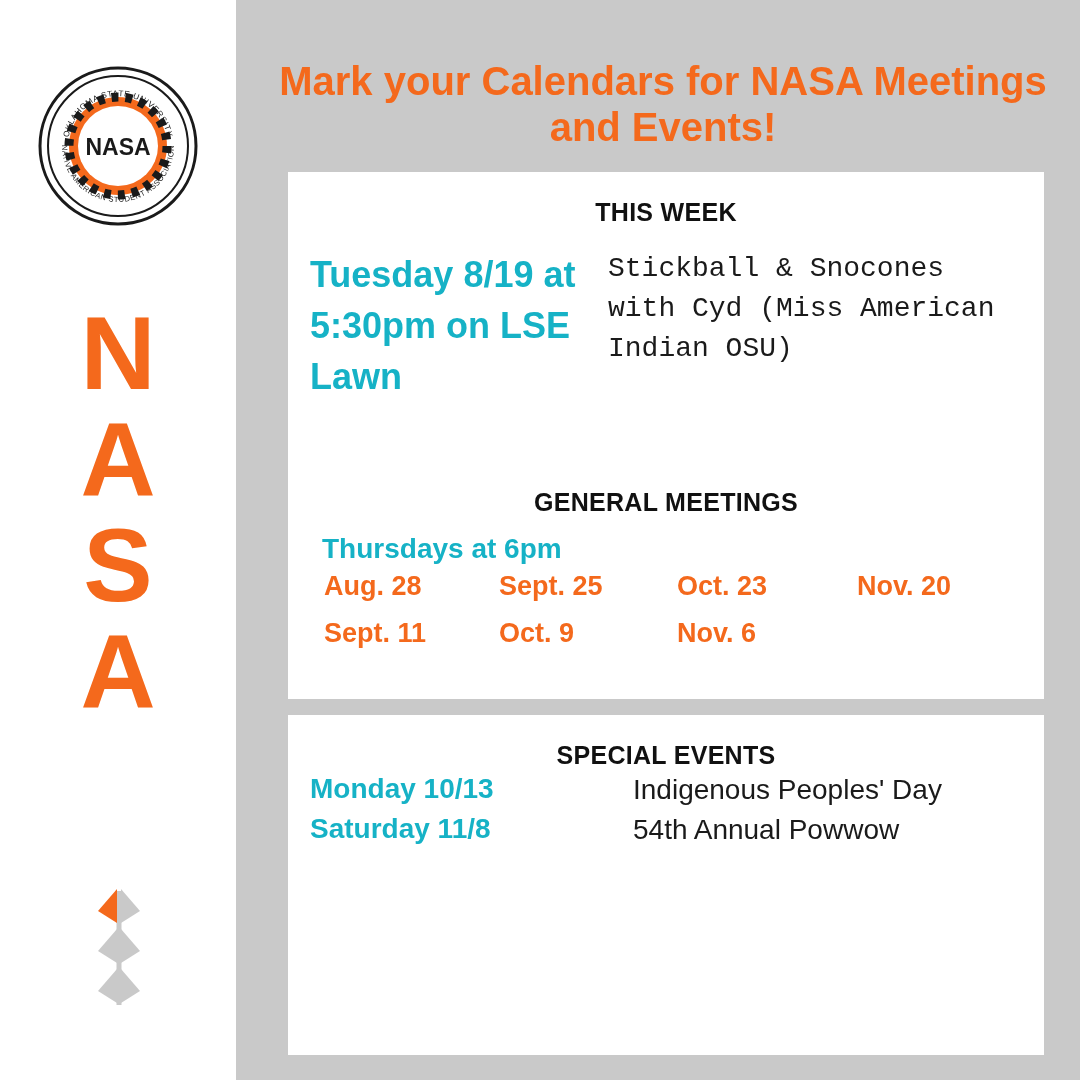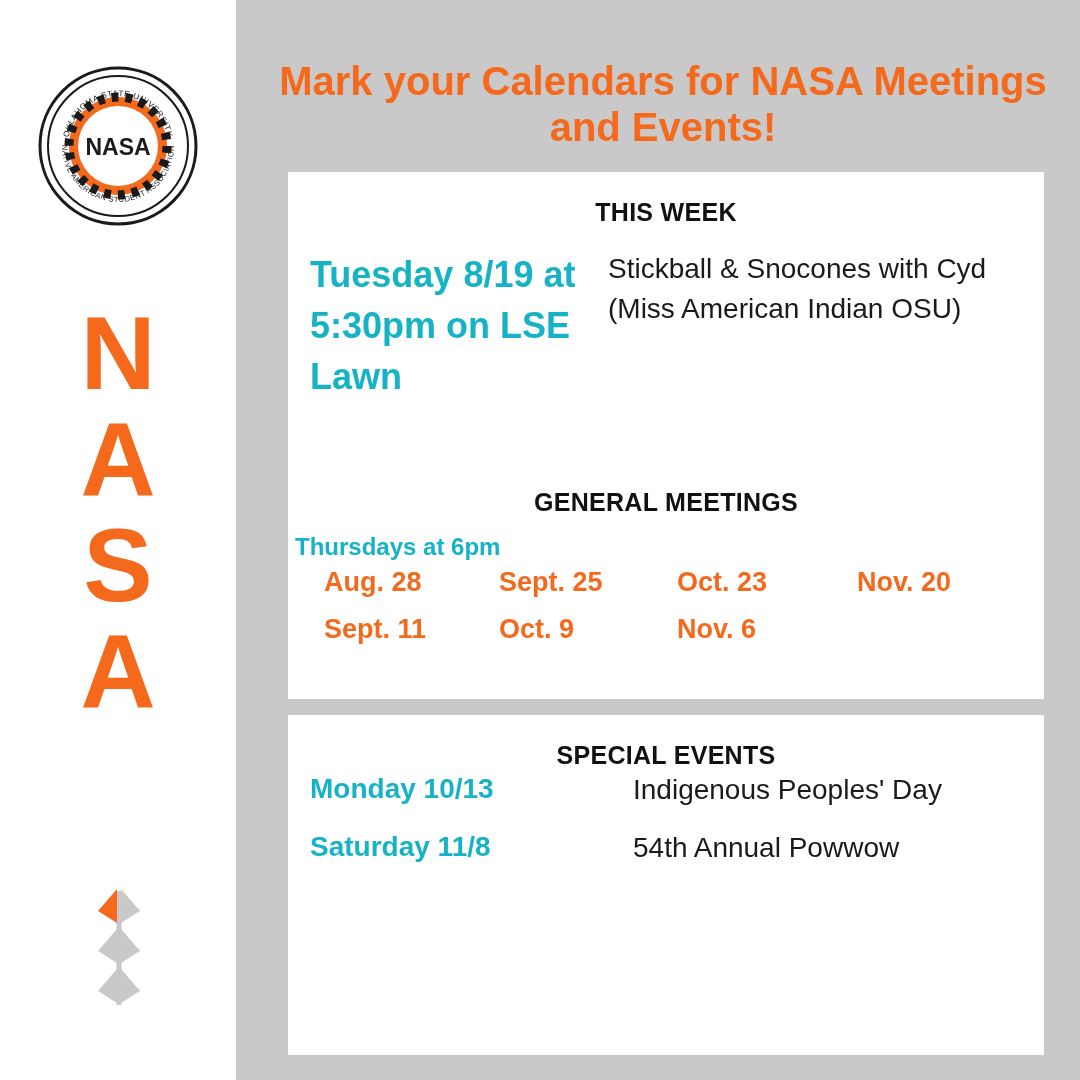"Stickball & Snocones with Cyd" .tw-what { font-family: none -> Liberation Mono, monospace }
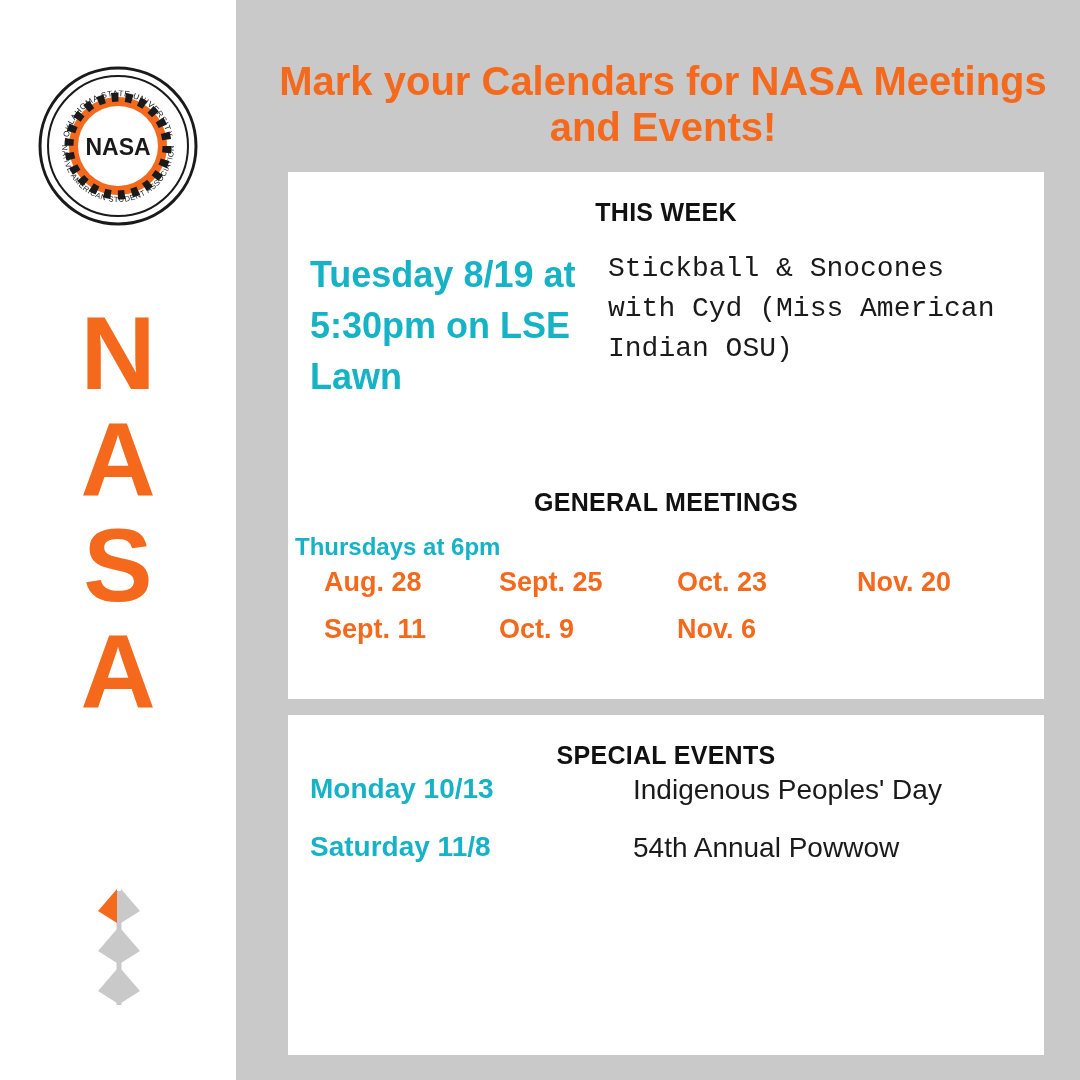"Thursdays at 6pm" .gm-when { font-size: 24px -> 28px; padding: 16px 0 6px 7px -> 16px 0 6px 34px }
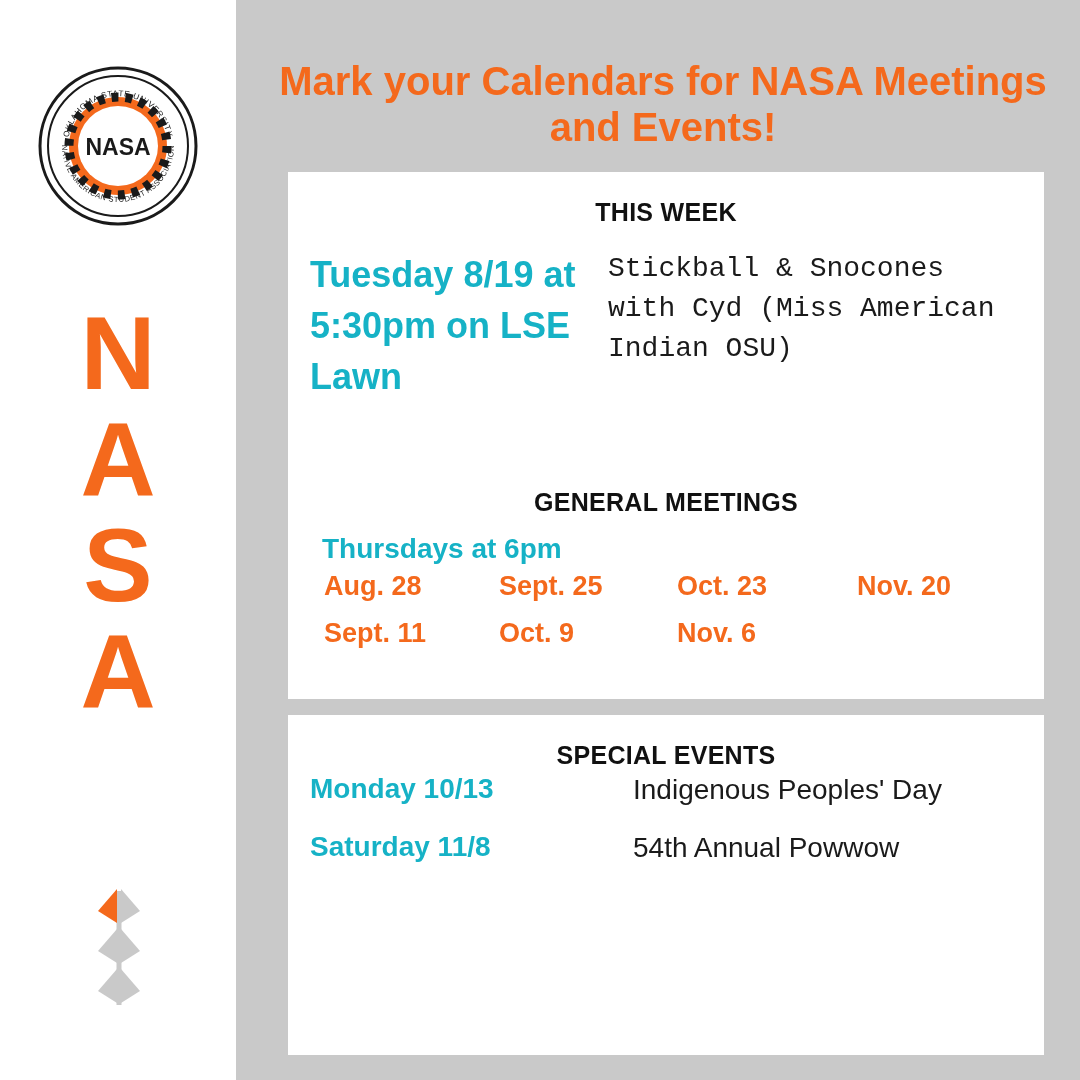"Saturday 11/8" .se-row + .se-row { margin-top: 18px -> none }
